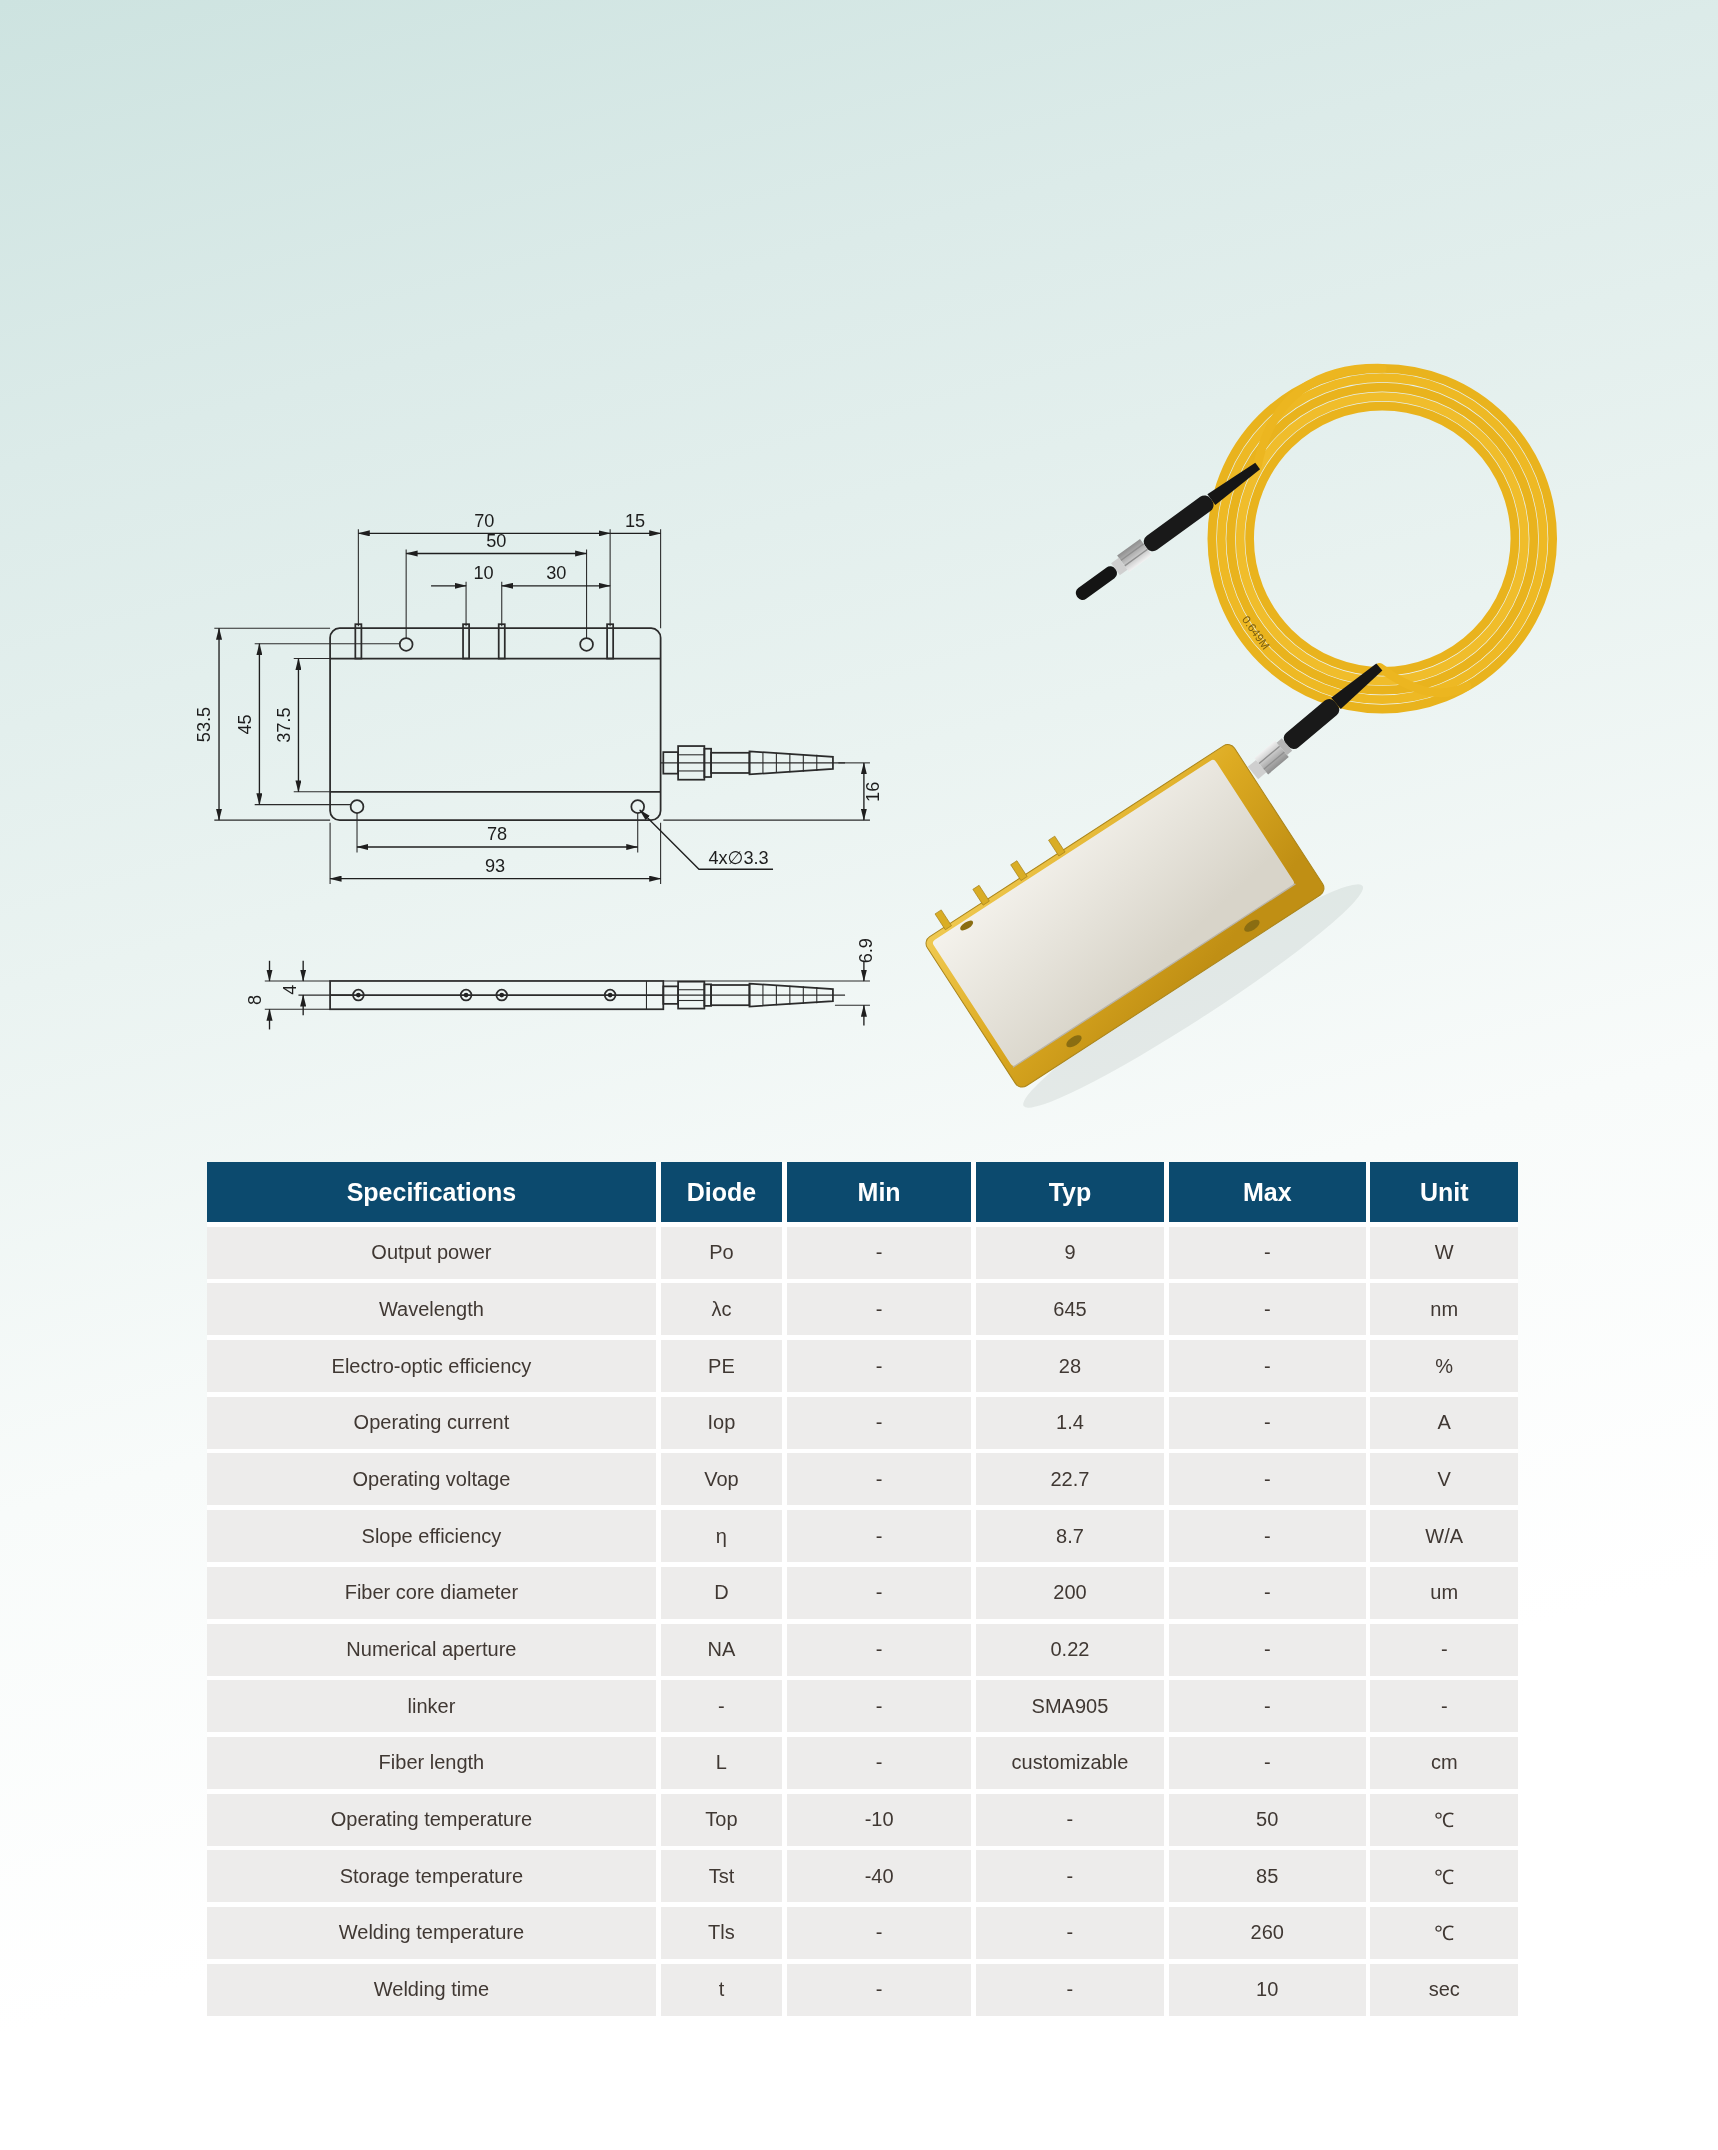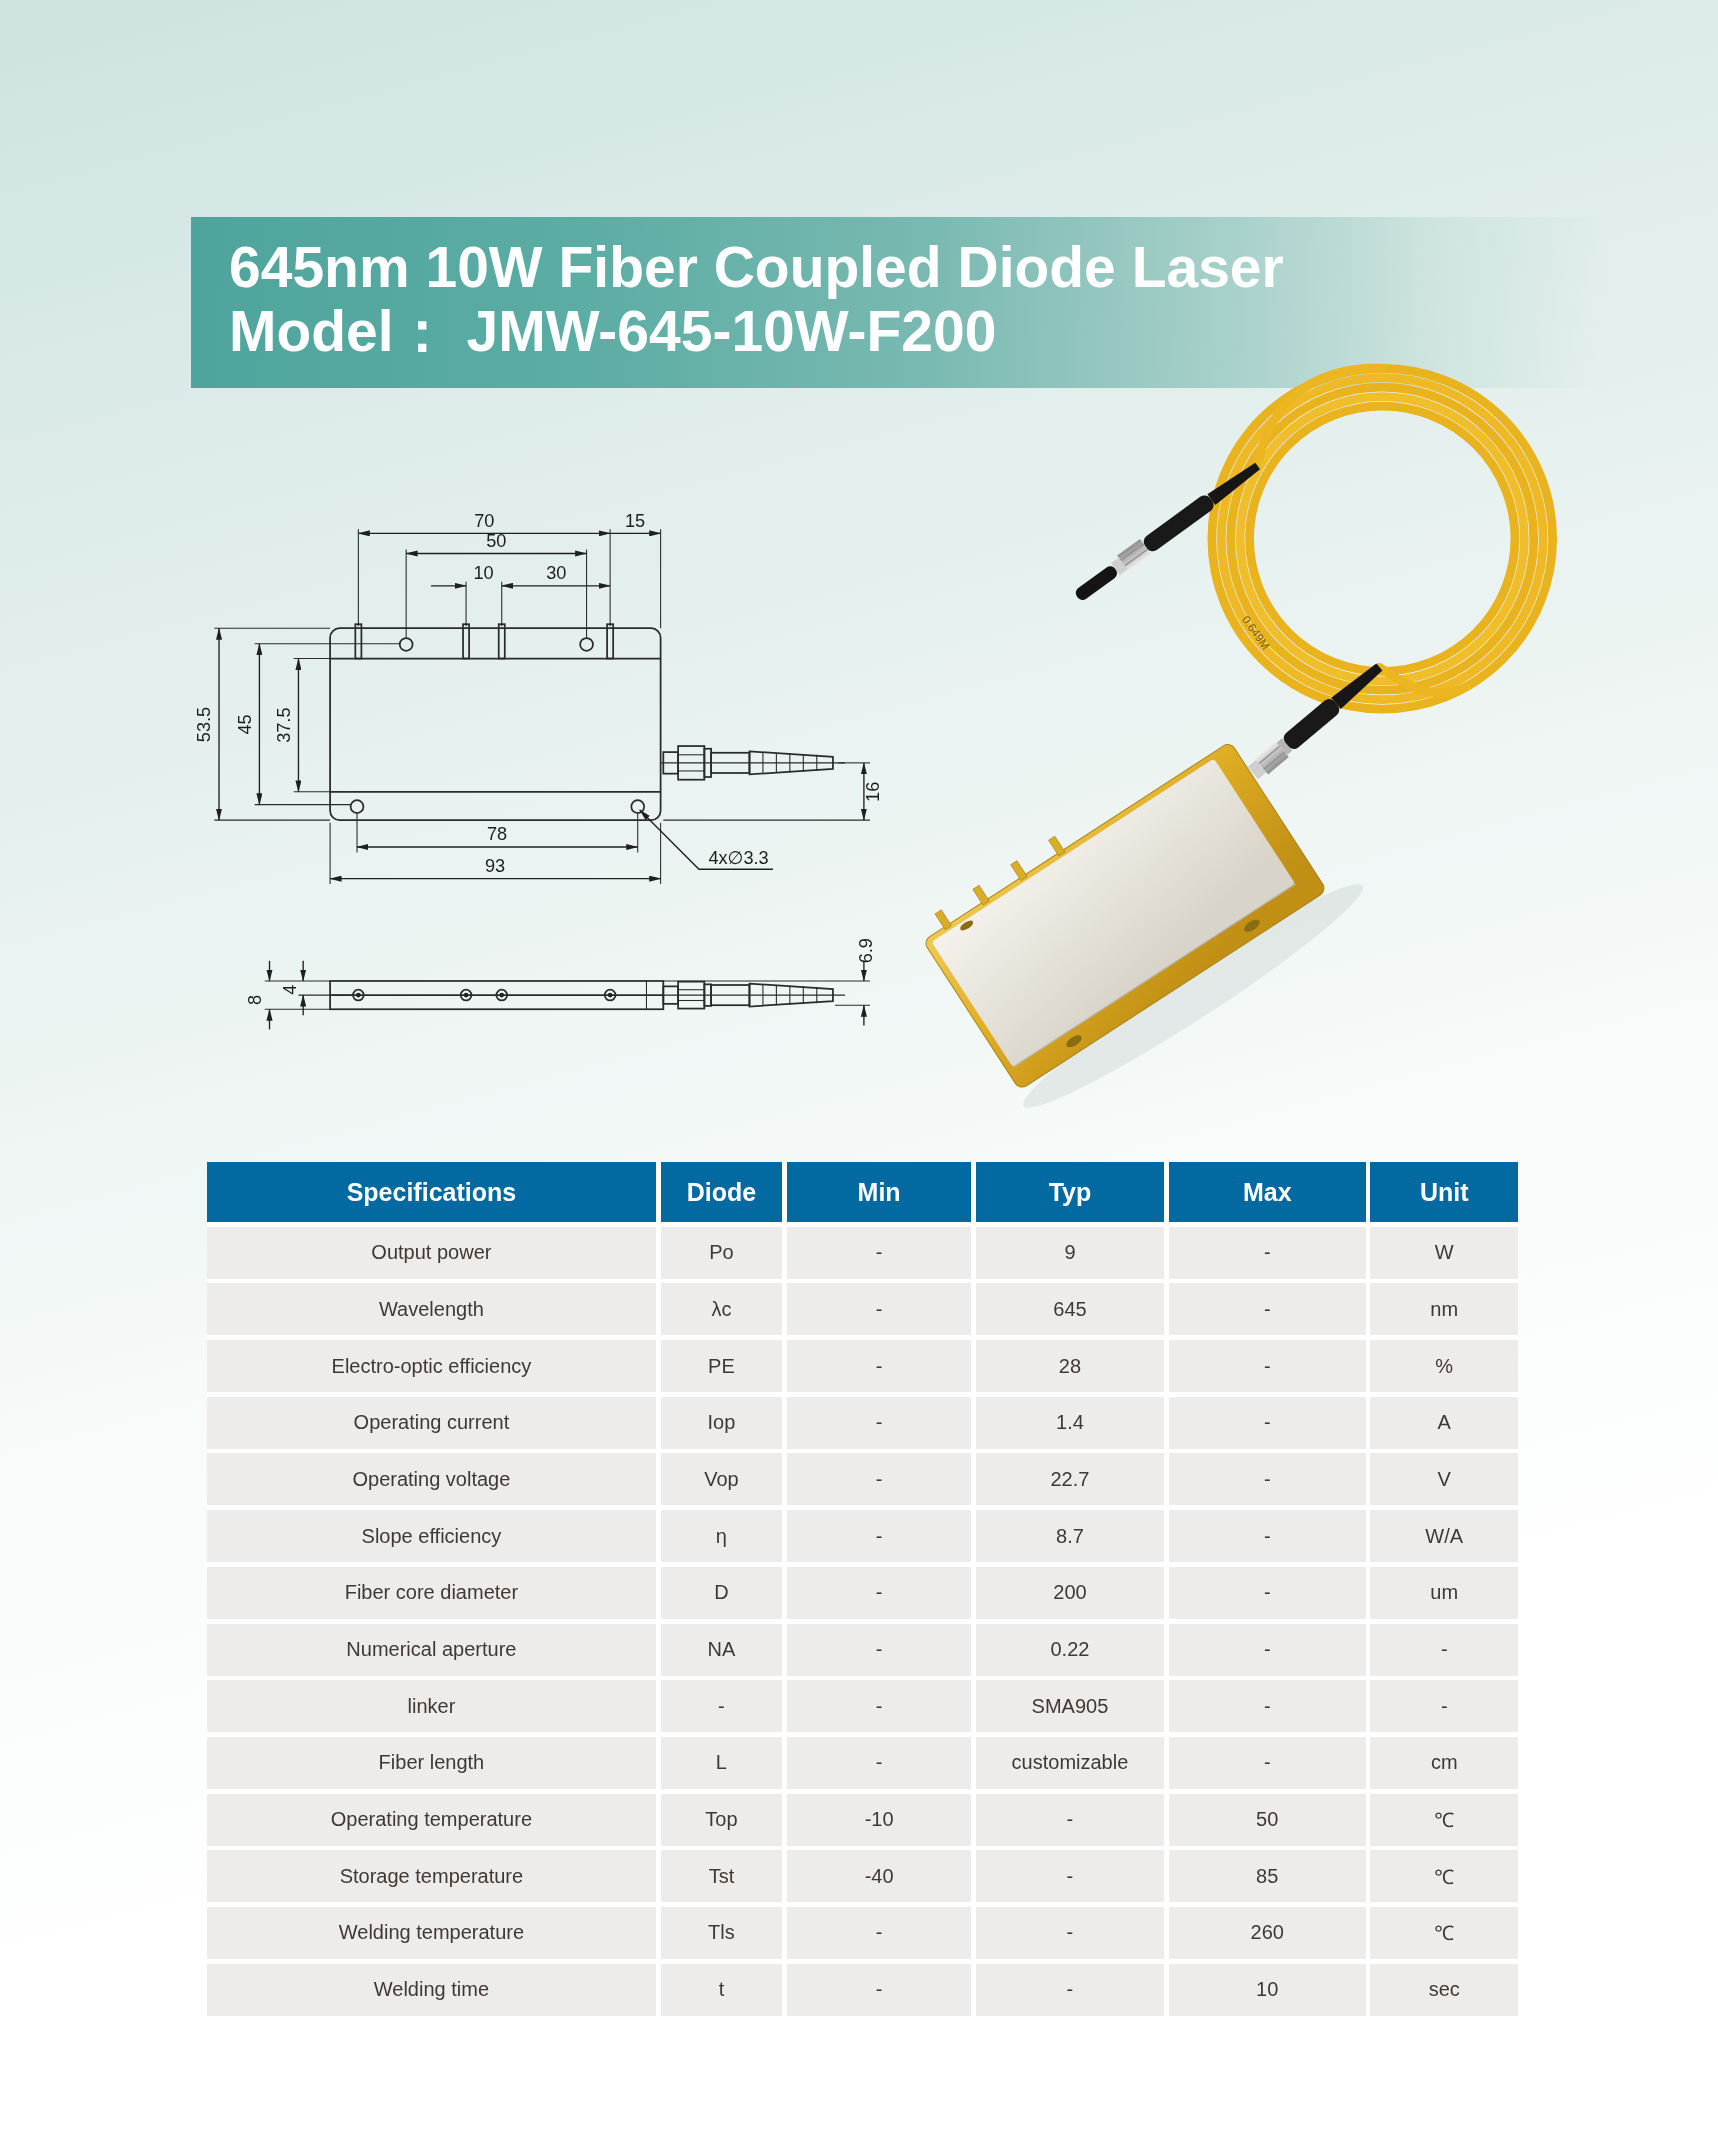"645nm 10W Fiber Coupled Diode" div.banner { html: <div> <div> <div>645nm 10W Fiber Coupled Diode Laser</div> <div>Model： JMW-645-10W-F200</div> </div> </div> -> none }
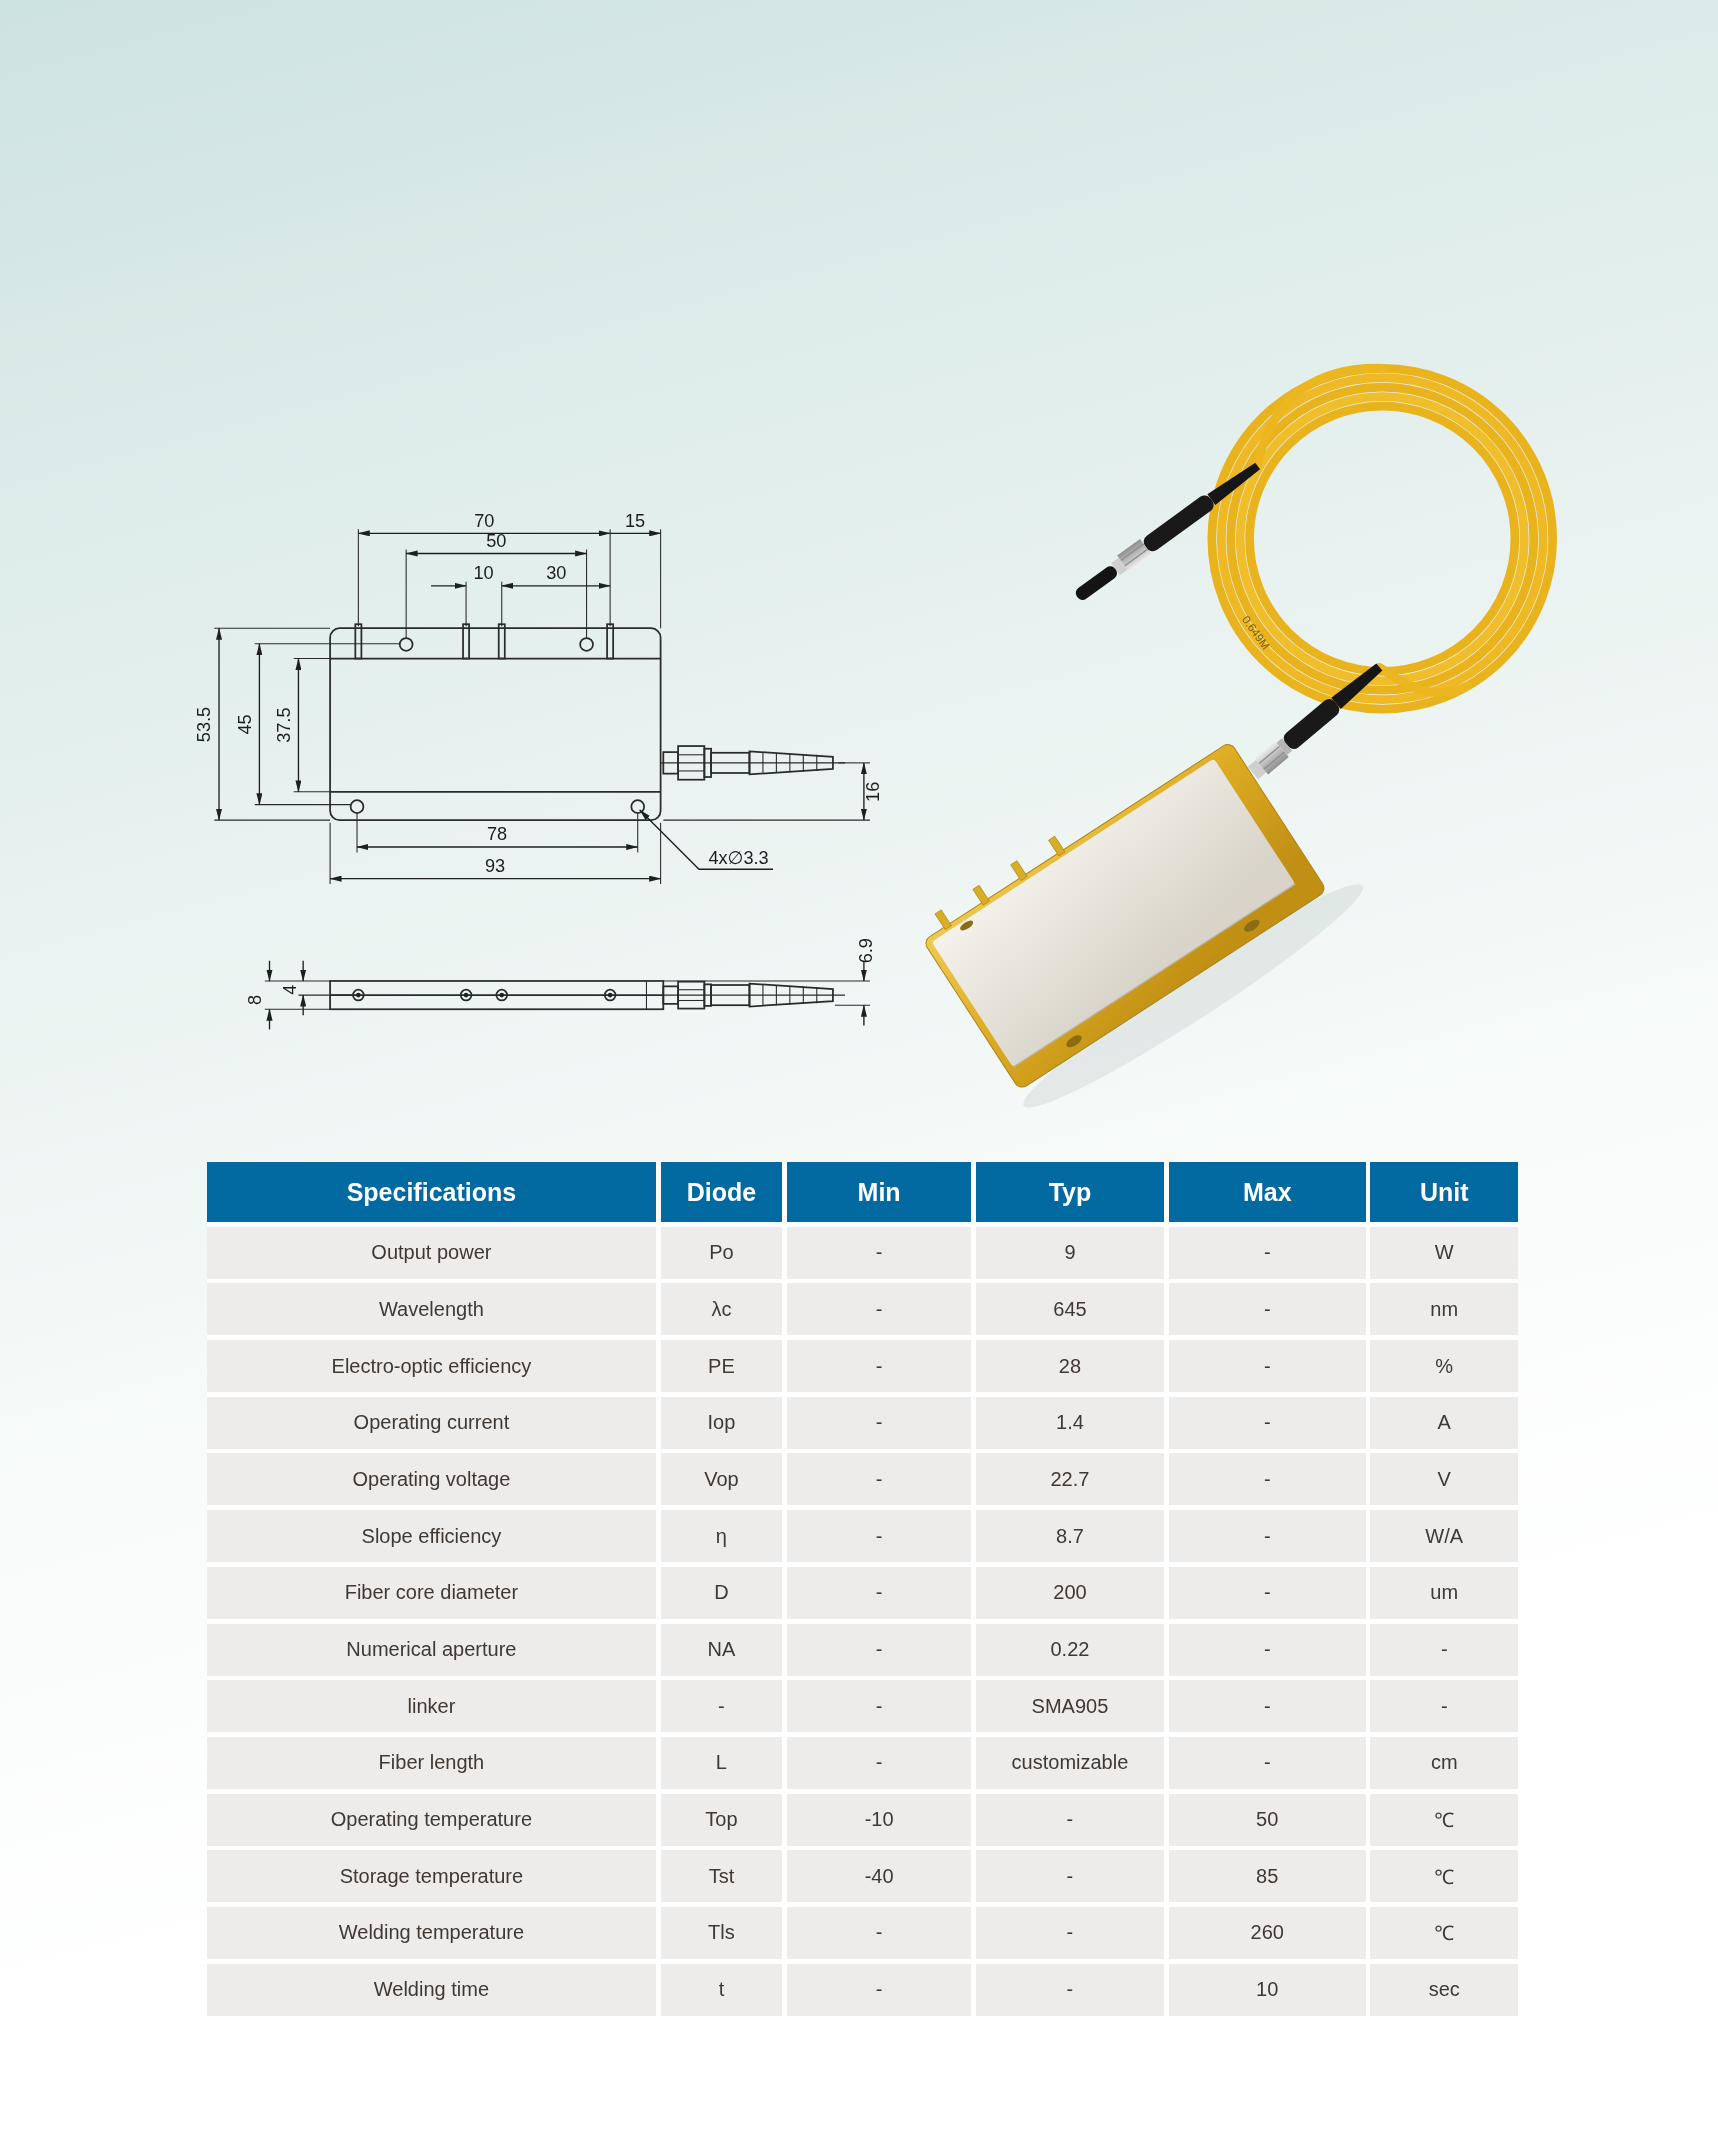"Specifications" .head-cell { background: #0369a1 -> #0c4a6e }
